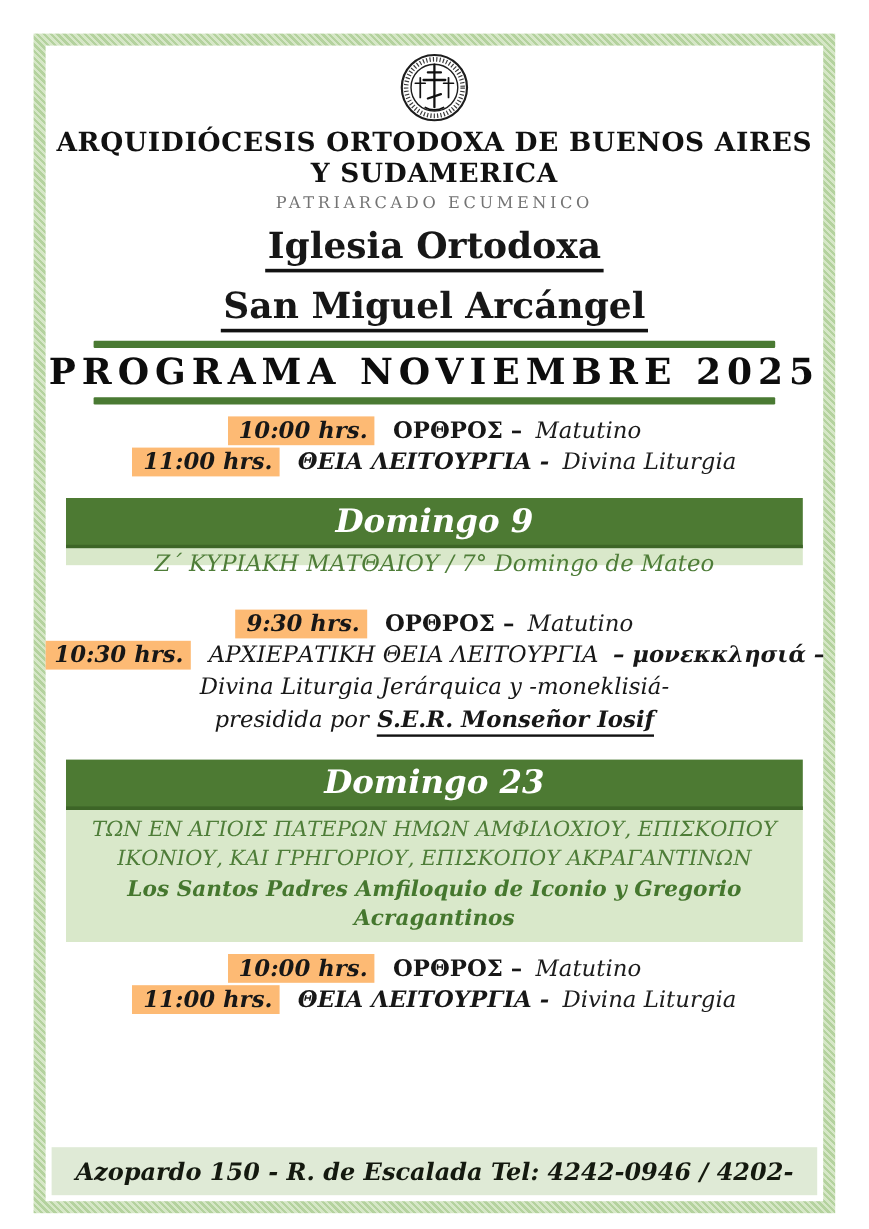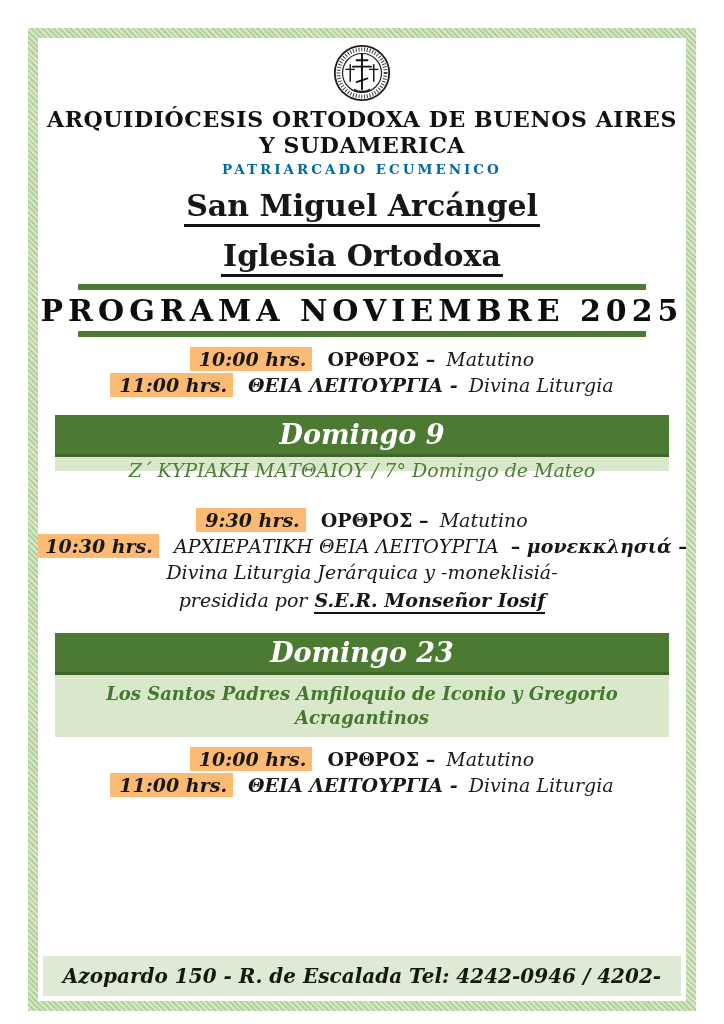"PATRIARCADO ECUMENICO" .patriarchate { color: #0369a1 -> #737373; font-weight: bold -> normal }
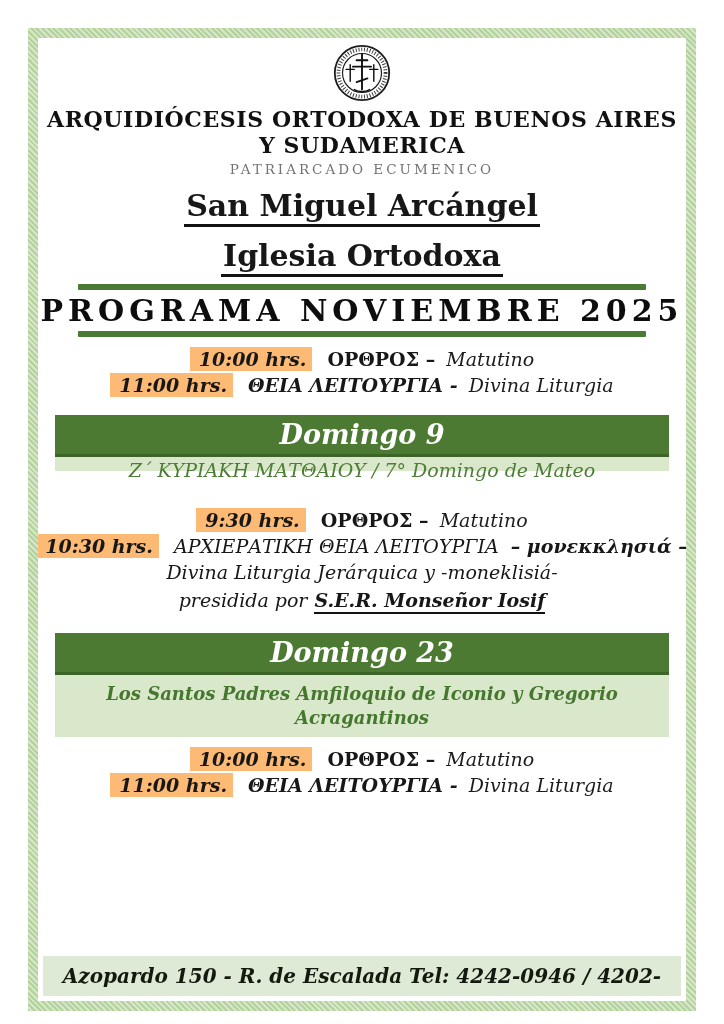"San Miguel Arcángel" div.church-line { order: before "Iglesia Ortodoxa" -> after "Iglesia Ortodoxa" }
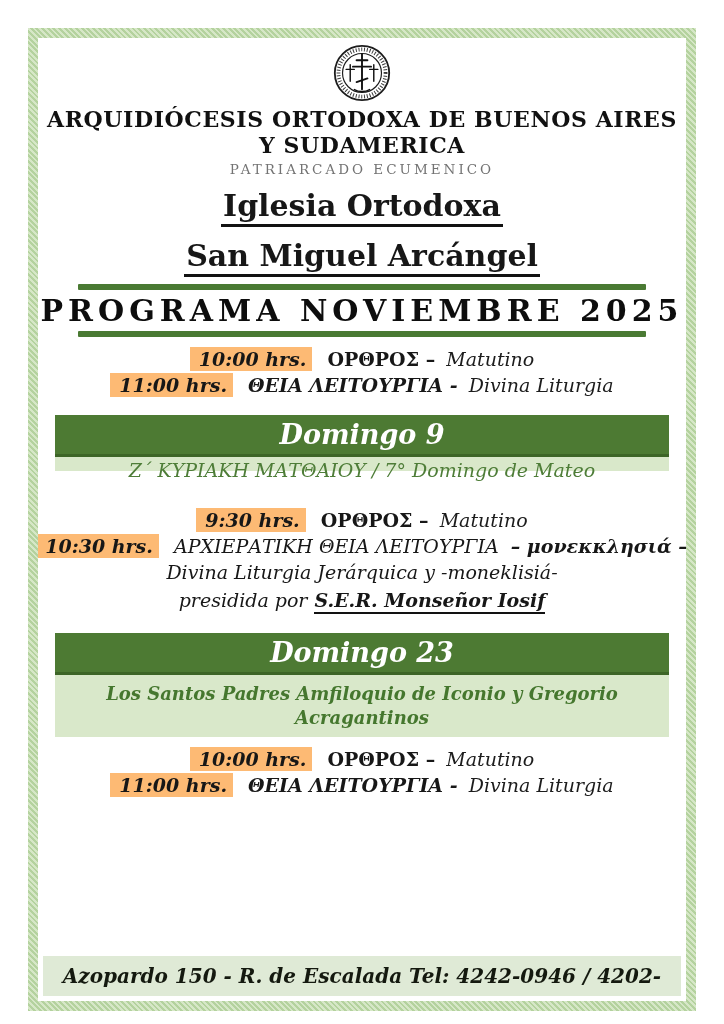"ΤΩΝ ΕΝ ΑΓΙΟΙΣ ΠΑΤΕΡΩΝ ΗΜΩΝ" div.feast-greek { html: none -> <div>ΤΩΝ ΕΝ ΑΓΙΟΙΣ ΠΑΤΕΡΩΝ ΗΜΩΝ ΑΜΦΙΛΟΧΙΟΥ, ΕΠΙΣΚΟΠΟΥ ΙΚΟΝΙΟΥ, ΚΑΙ ΓΡΗΓΟΡΙΟΥ, ΕΠΙΣΚΟΠΟΥ ΑΚΡΑΓΑΝΤΙΝΩΝ</div> }
